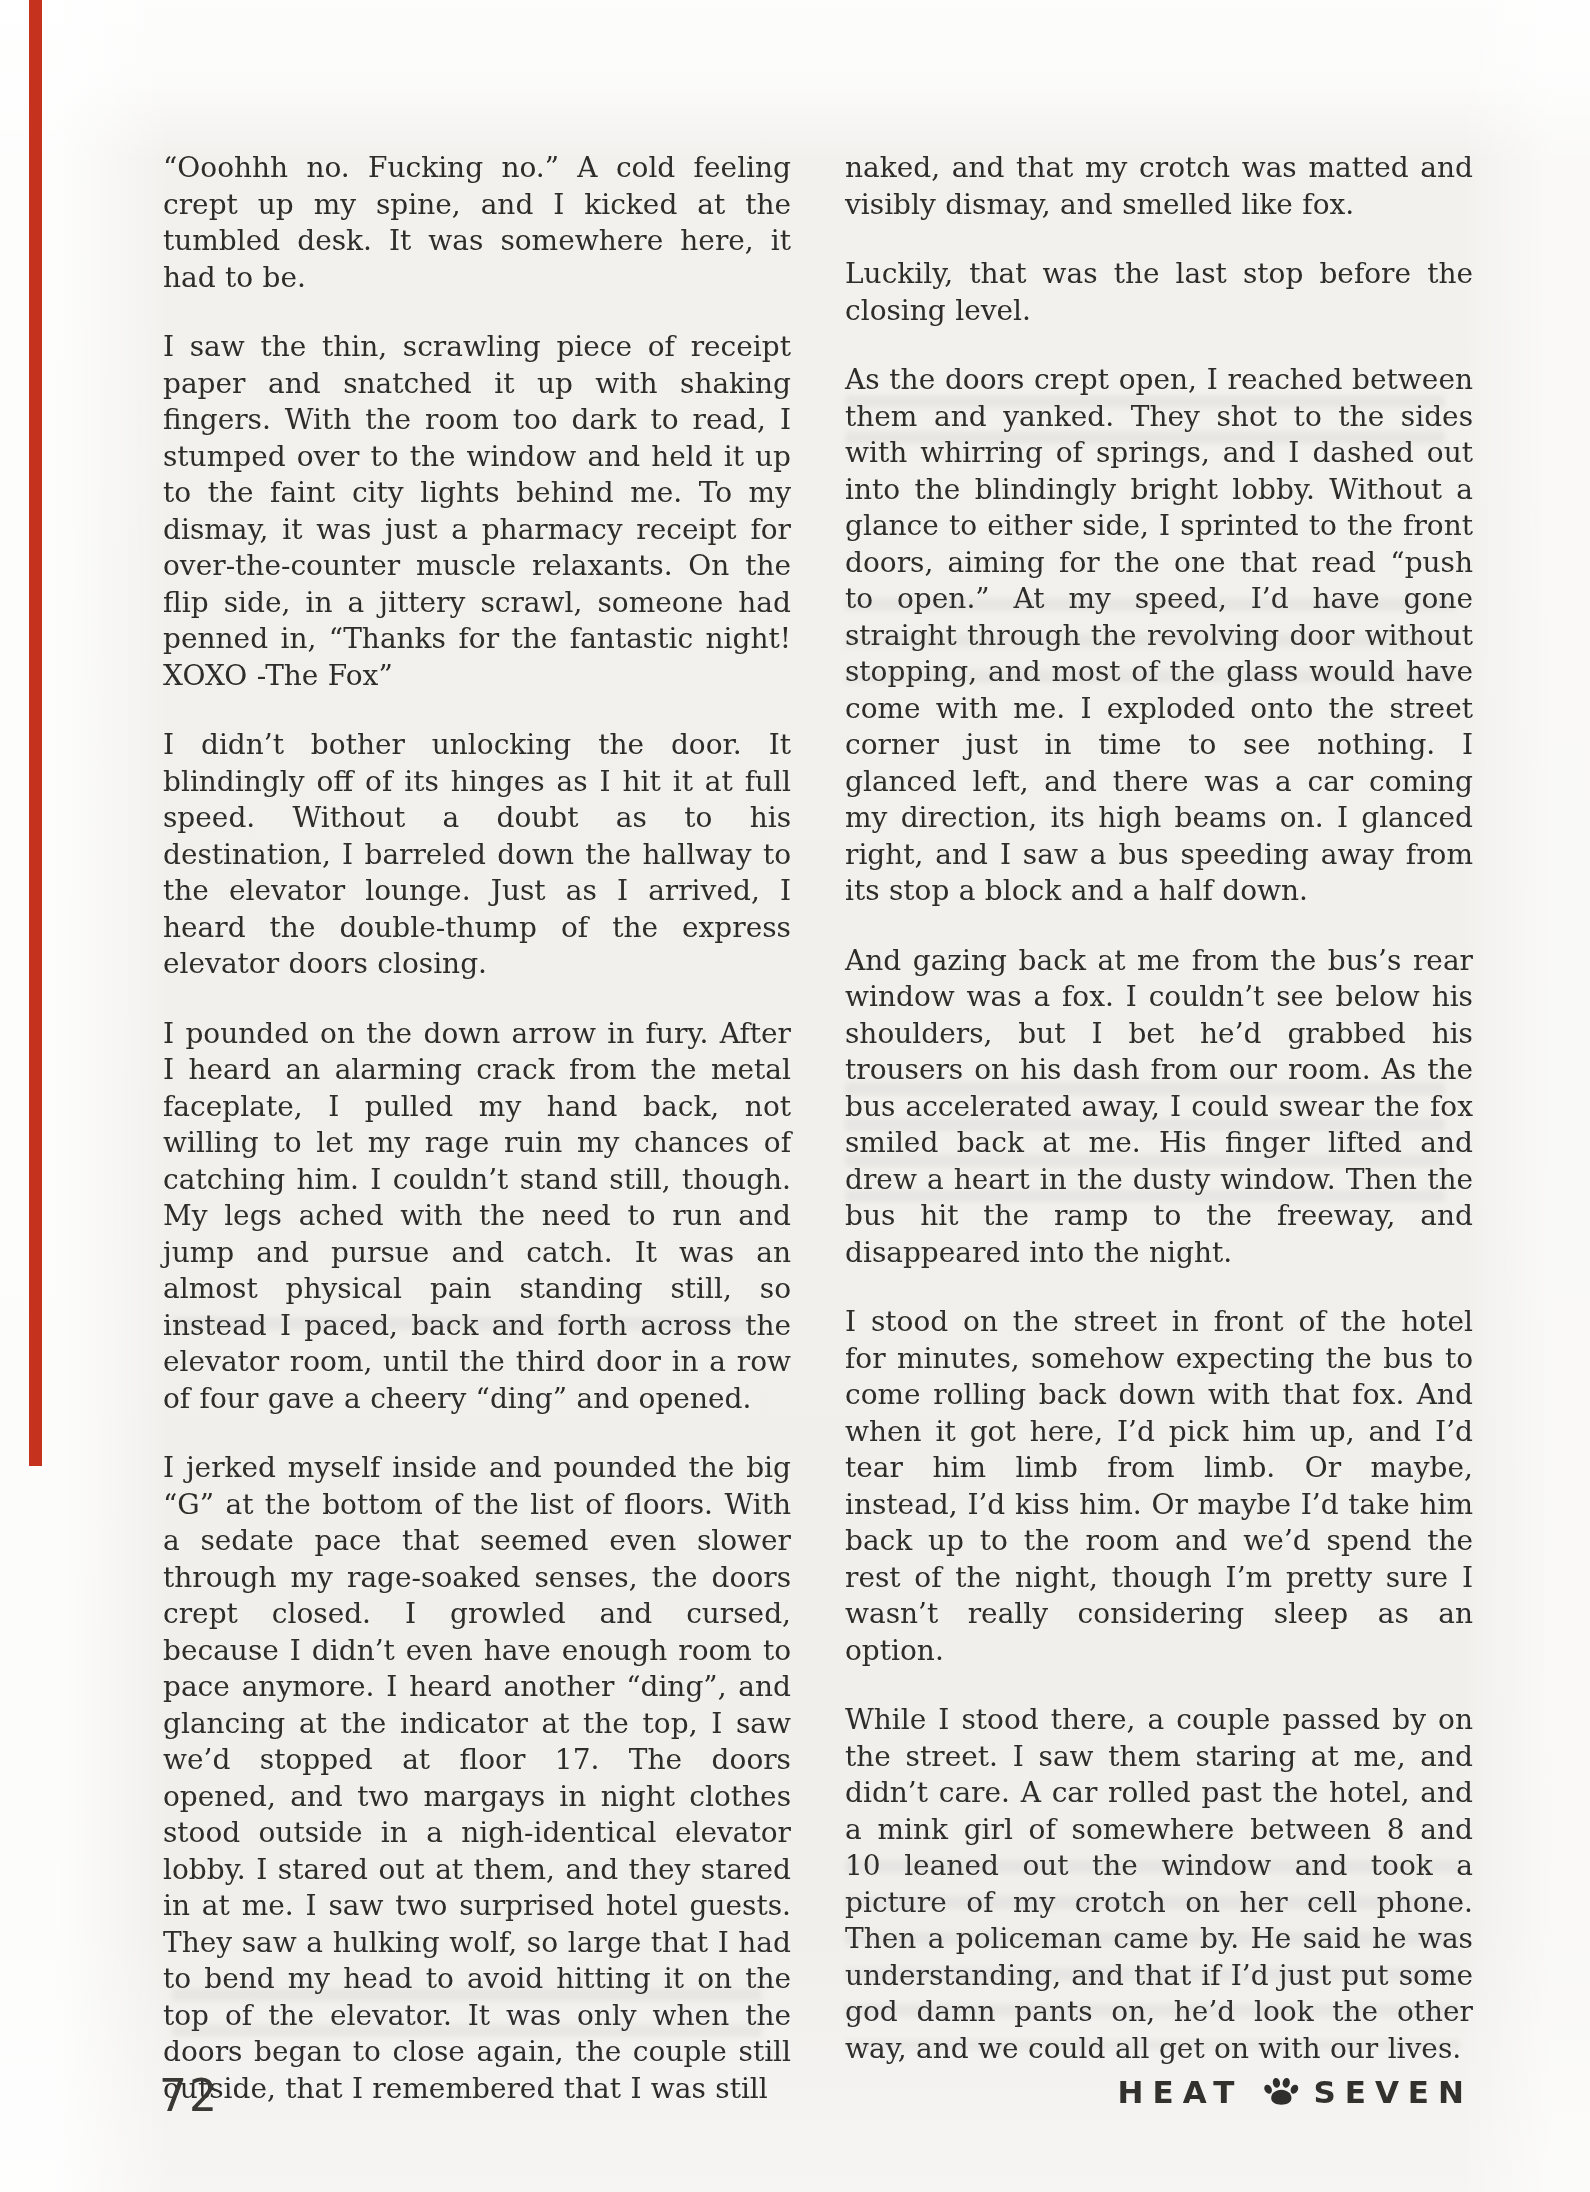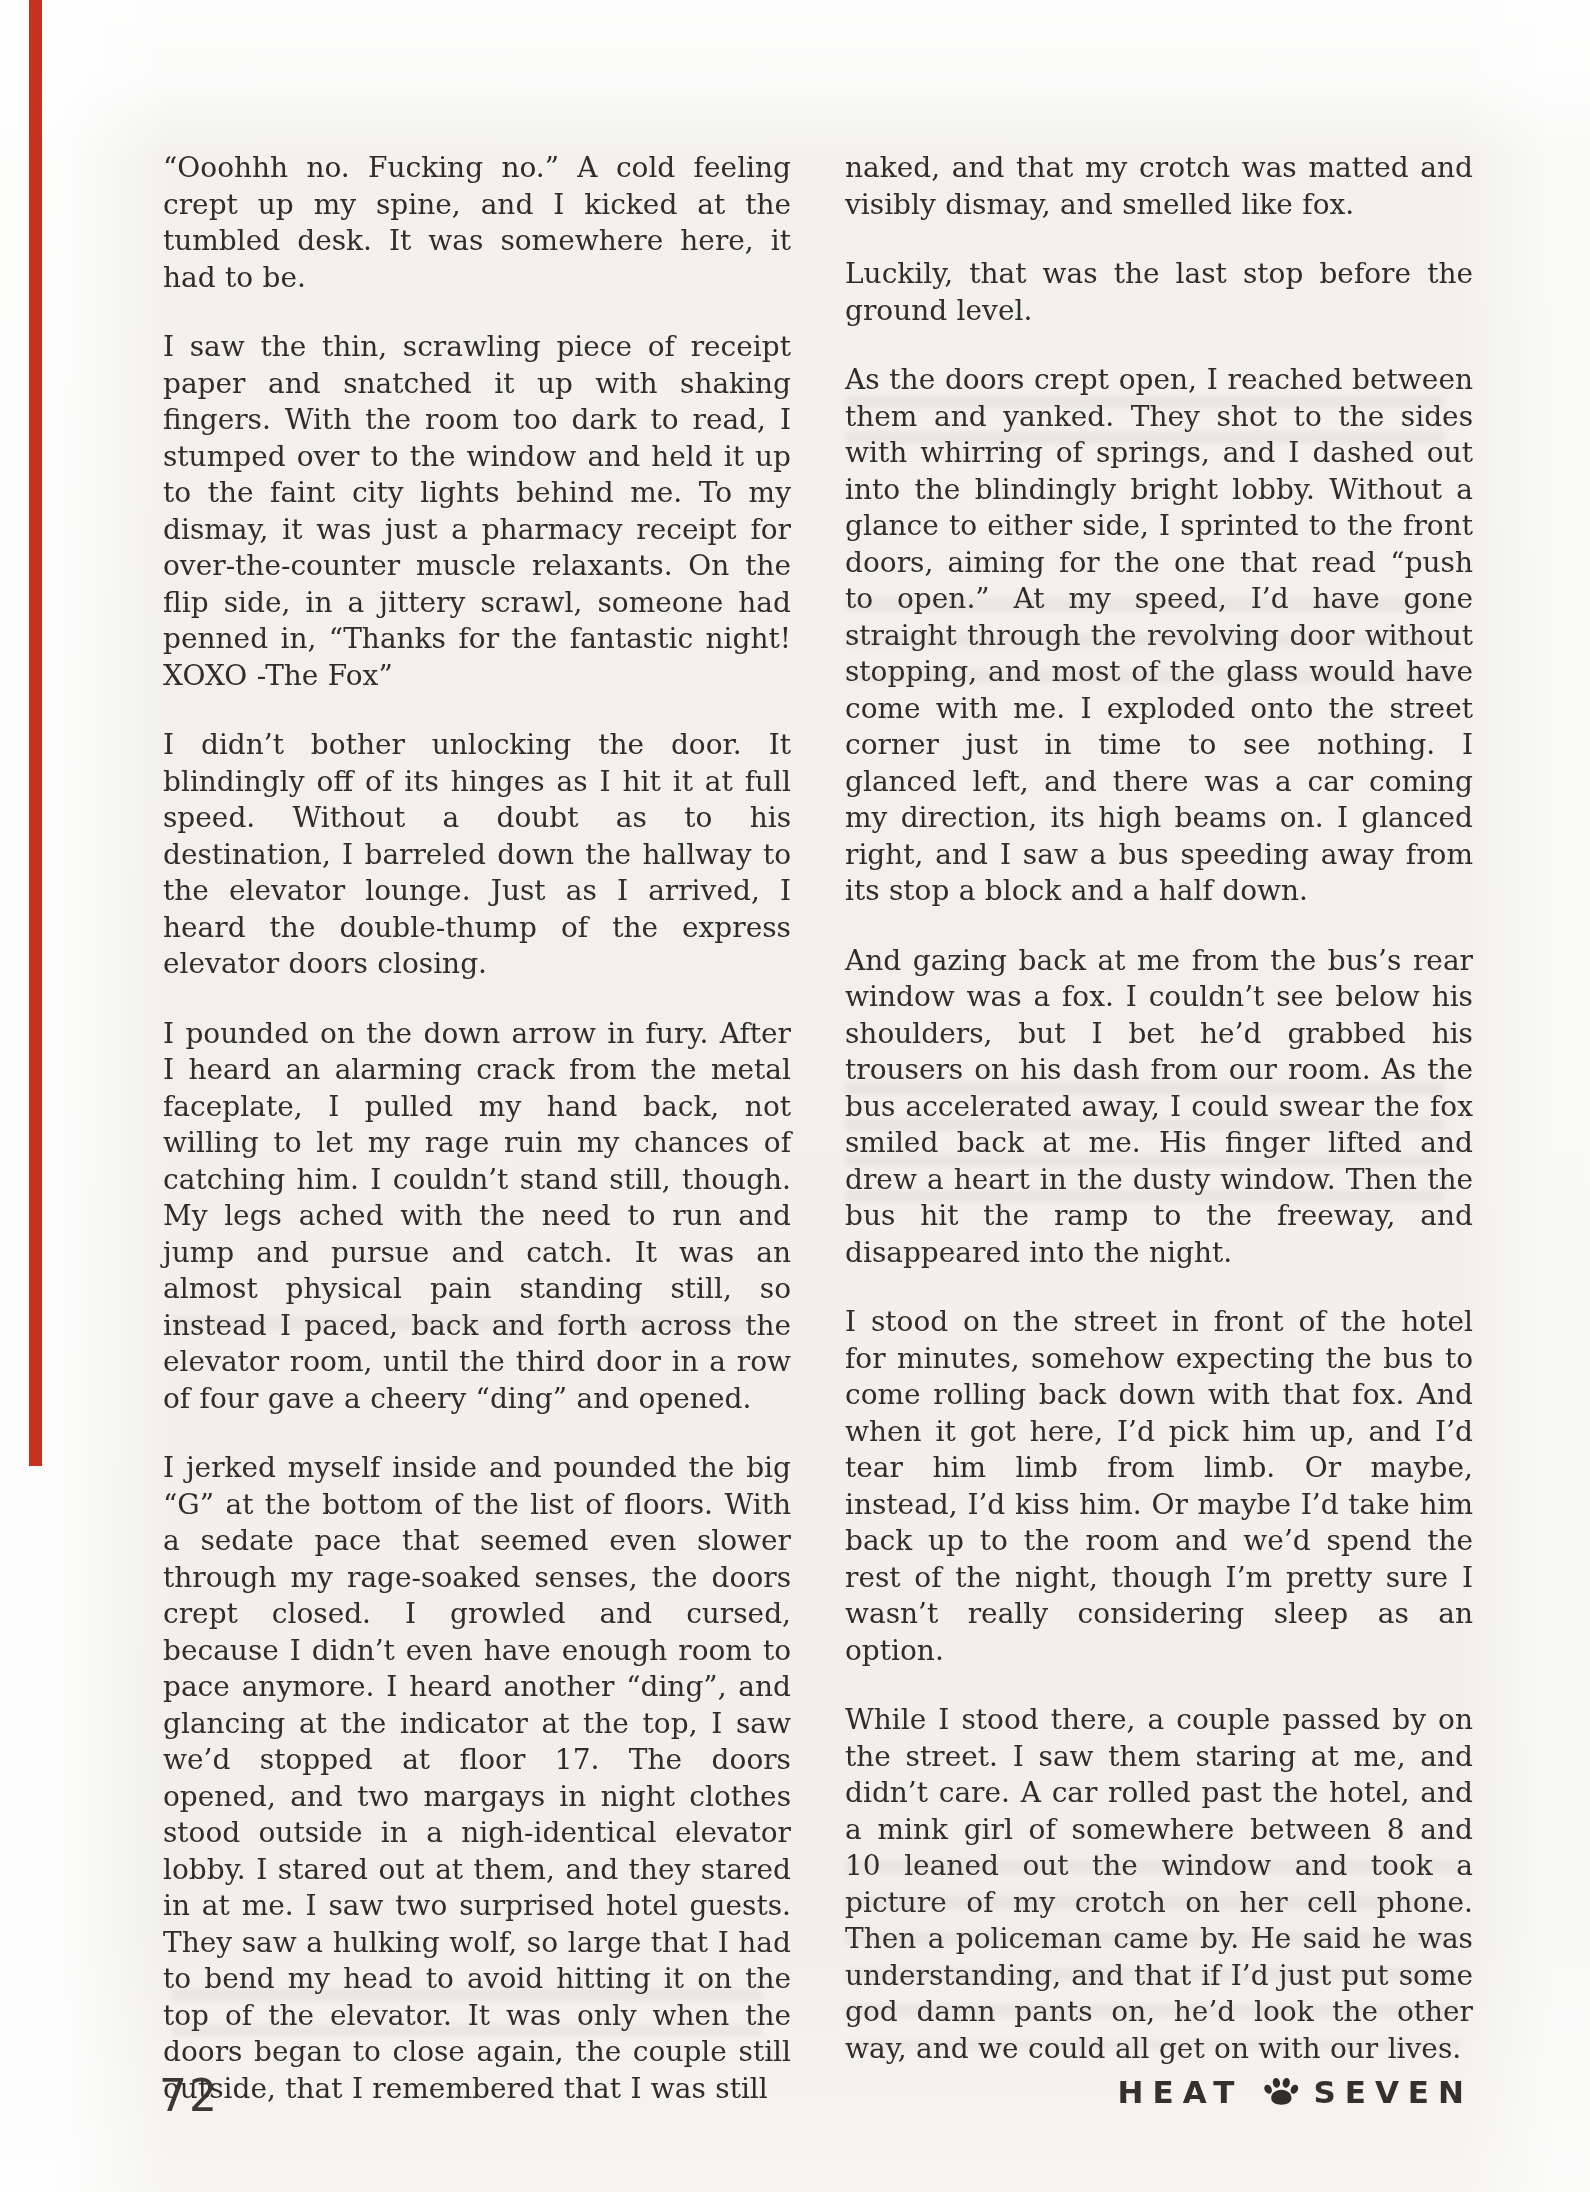"Luckily, that was the last" p { text: ground -> closing }
